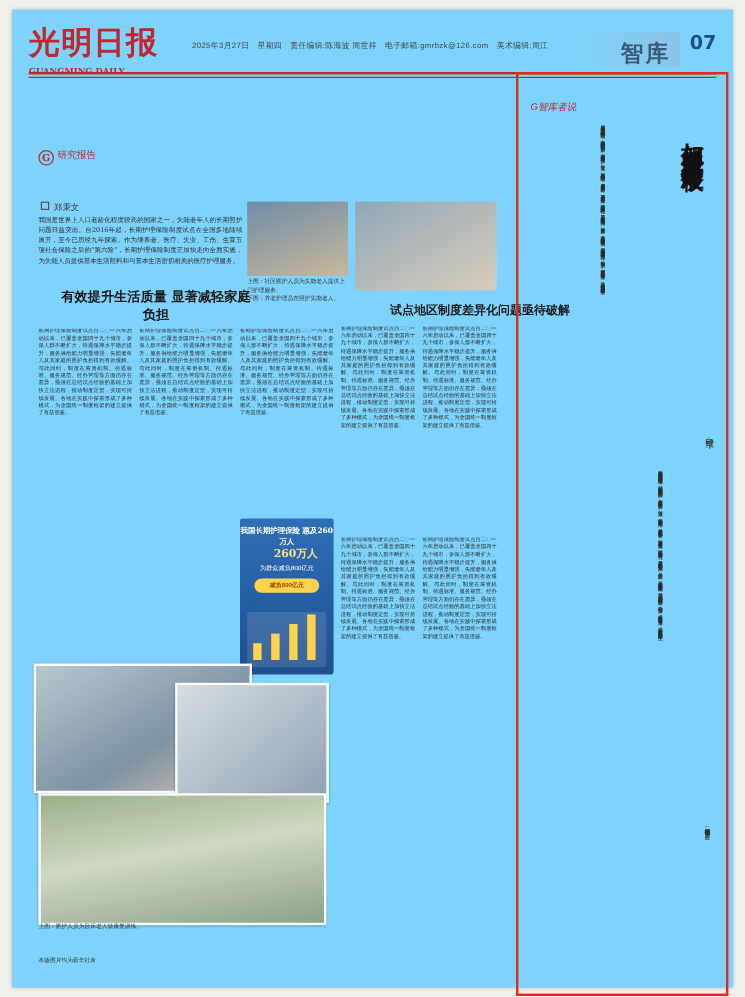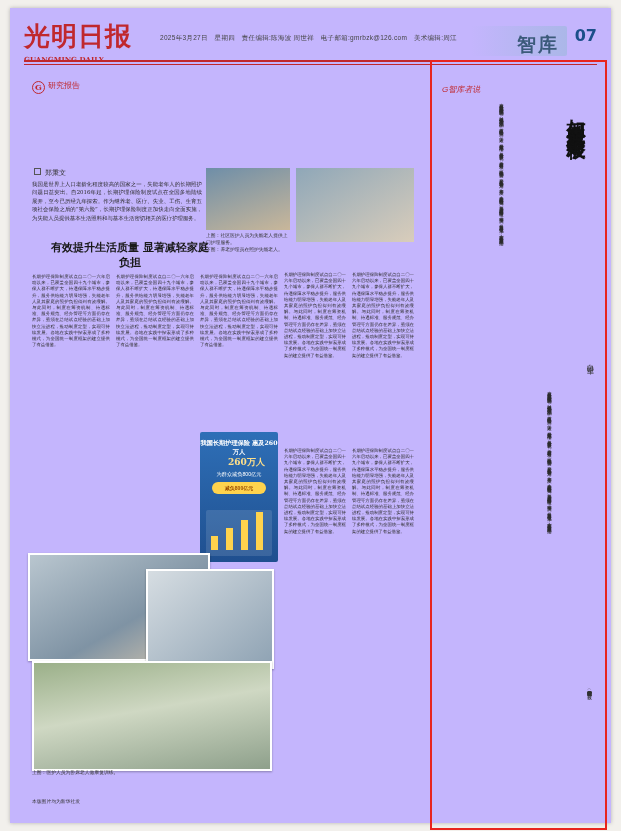"光明日报" .paper { background: #c4b5fd -> #7dd3fc }
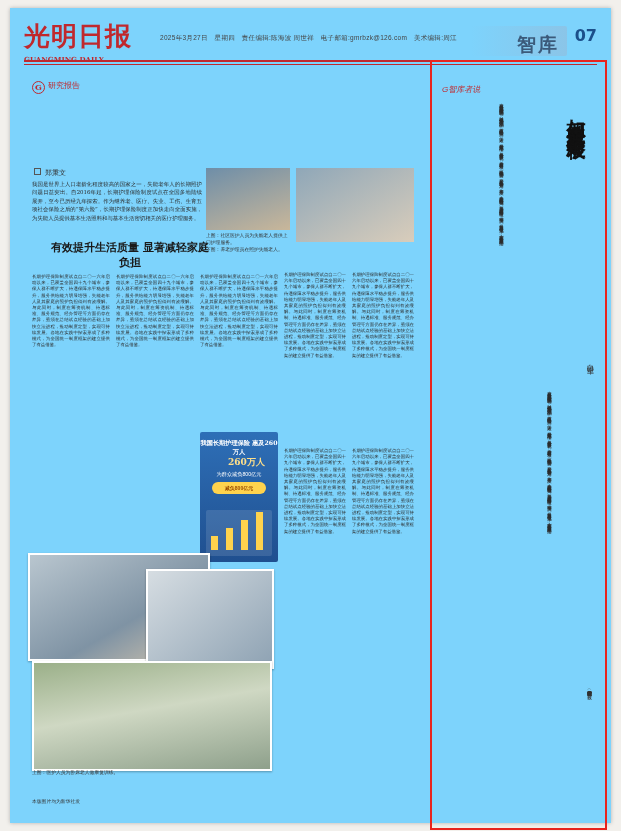"G 研究报告" .kicker { margin-top: none -> 44px }
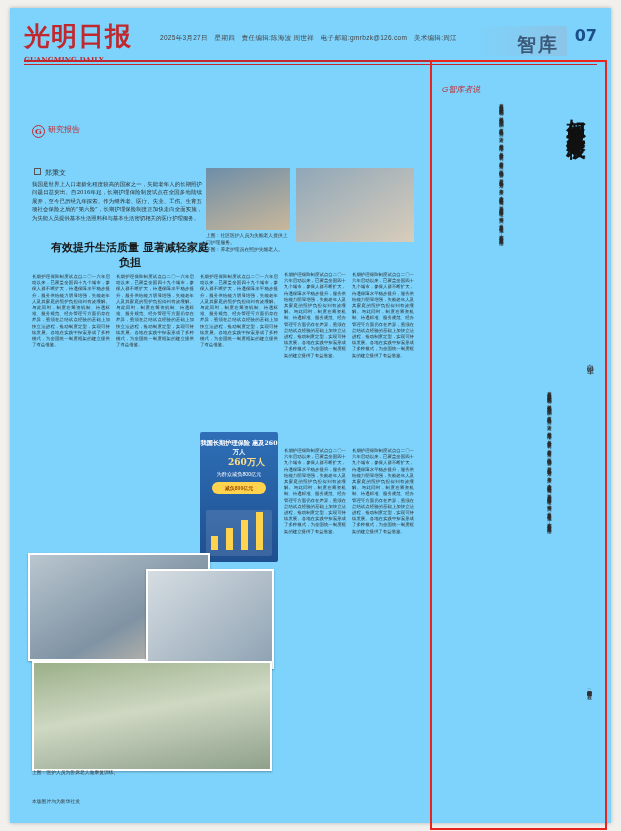"试点地区制度差异化问题亟待破解" div.sub-h { html: none -> <div>试点地区制度差异化问题亟待破解</div> }
